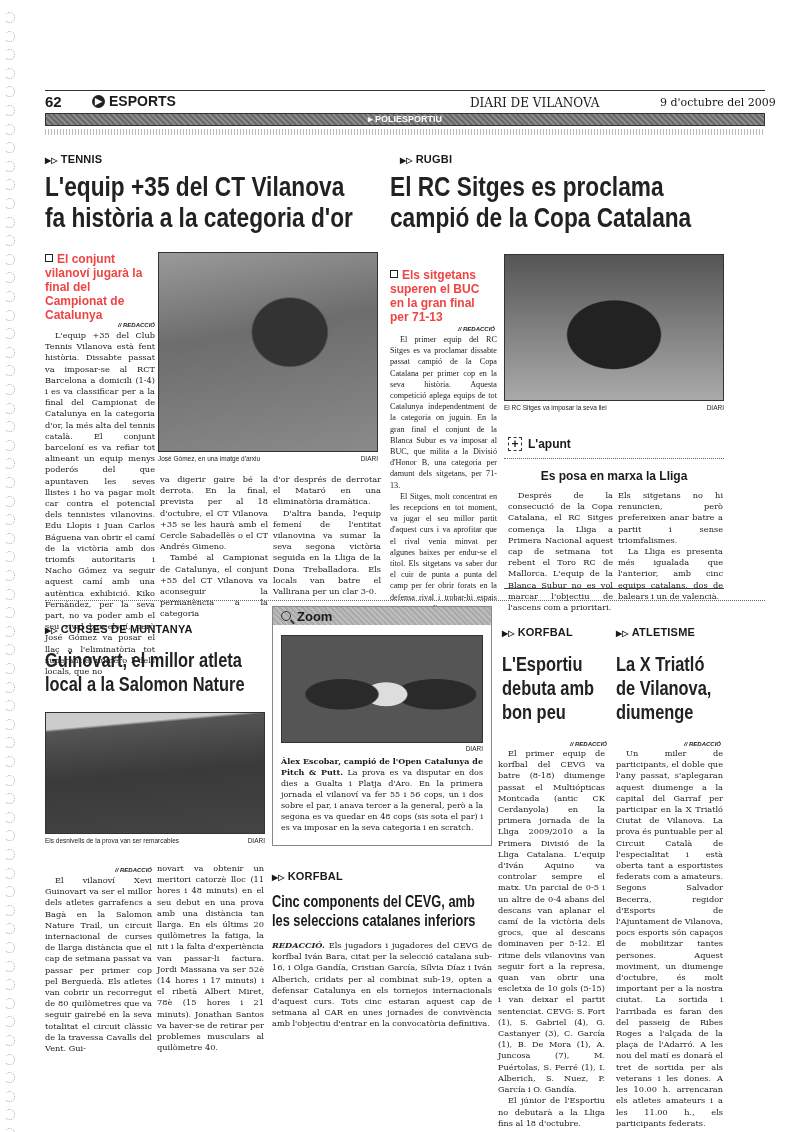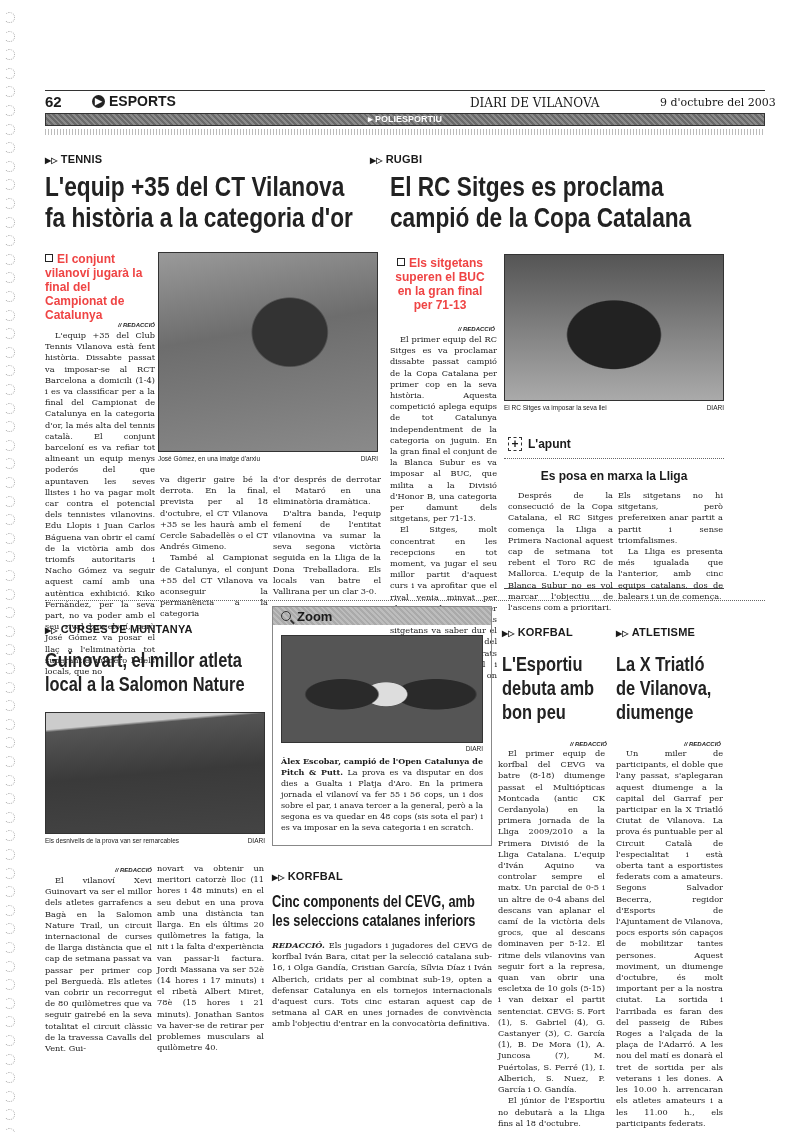"9 d'octubre del 2003" div.abs { text: 2003 -> 2009 }
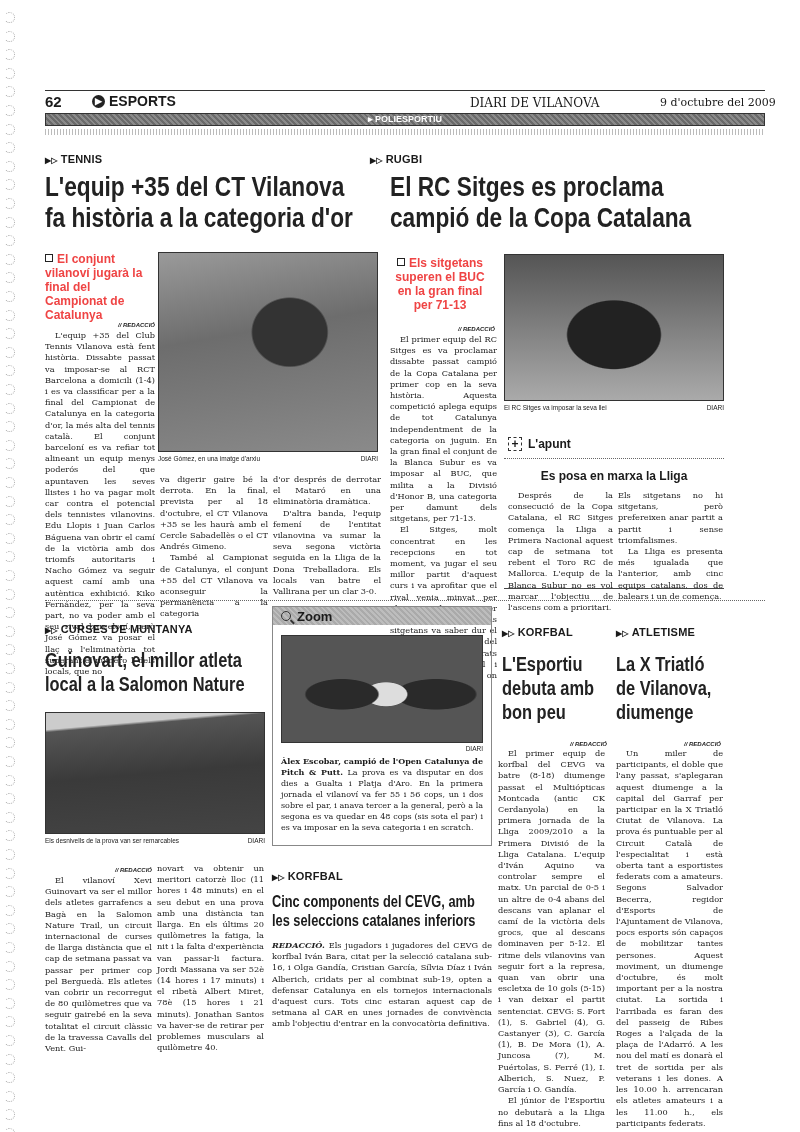"▶▷ RUGBI" div.abs { left: 370px -> 400px }
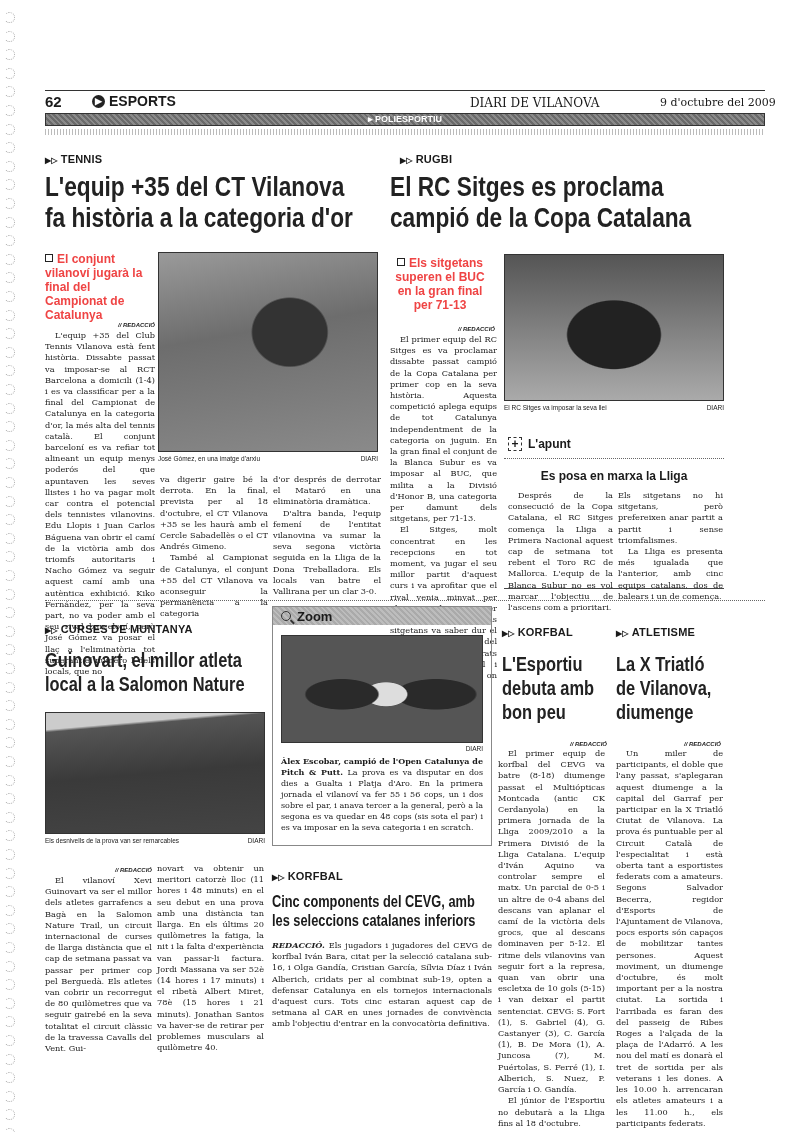"Els sitgetans superen el BUC" div.abs { text-align: center -> none; top: 256px -> 268px }
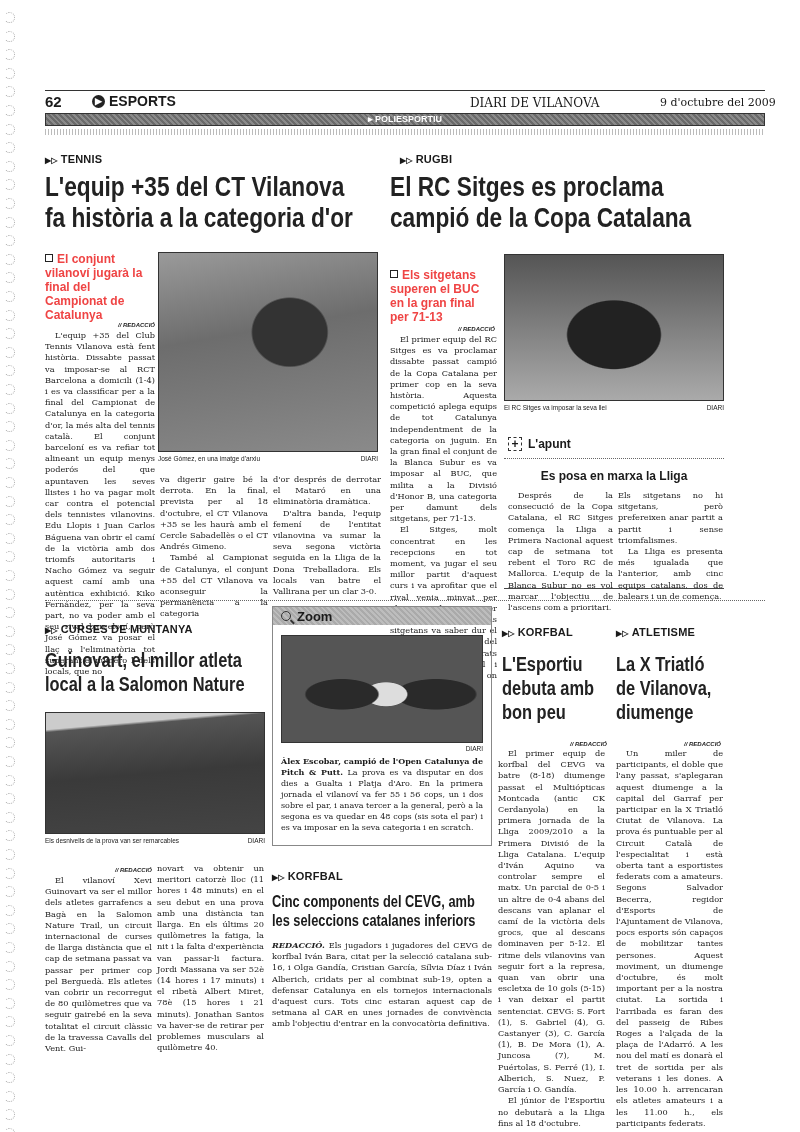"El primer equip del RC" div.abs { font-family: none -> Liberation Serif, serif }
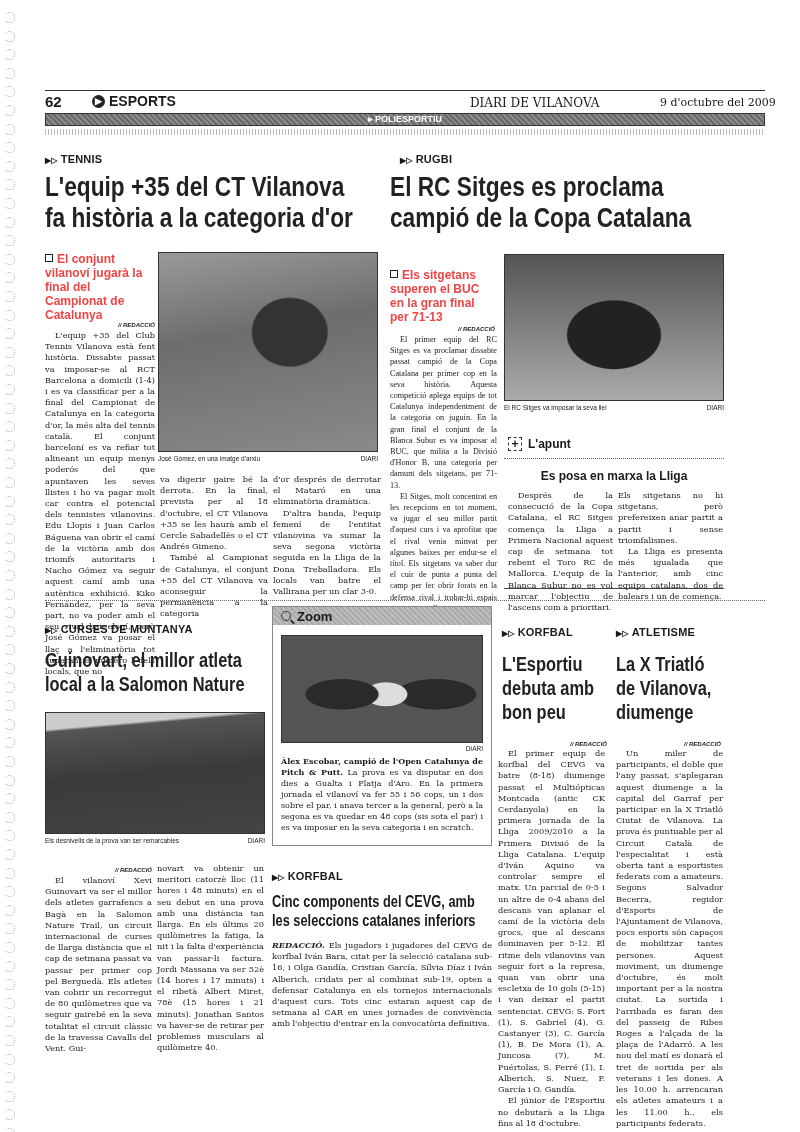"Els sitgetans no hi sitgetans," p { text: sitgetans, però prefereixen anar partit -> renuncien, però prefereixen anar batre }
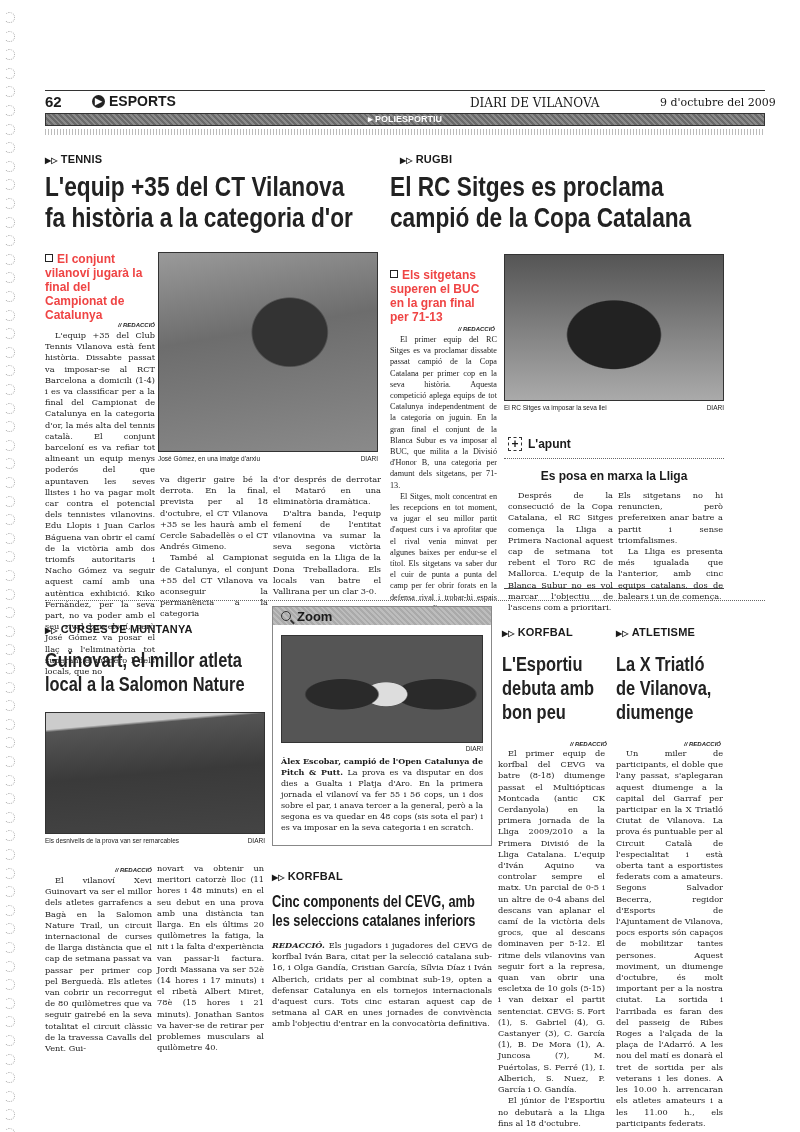"La Lliga es presenta més" p { text: comença -> valencià }
